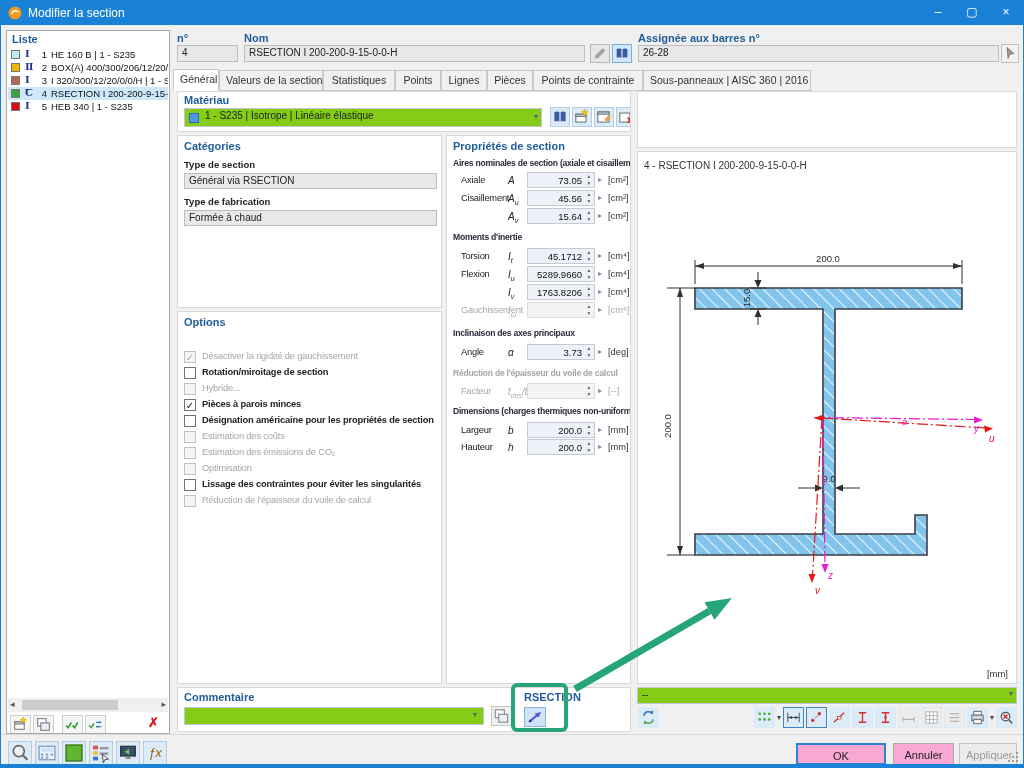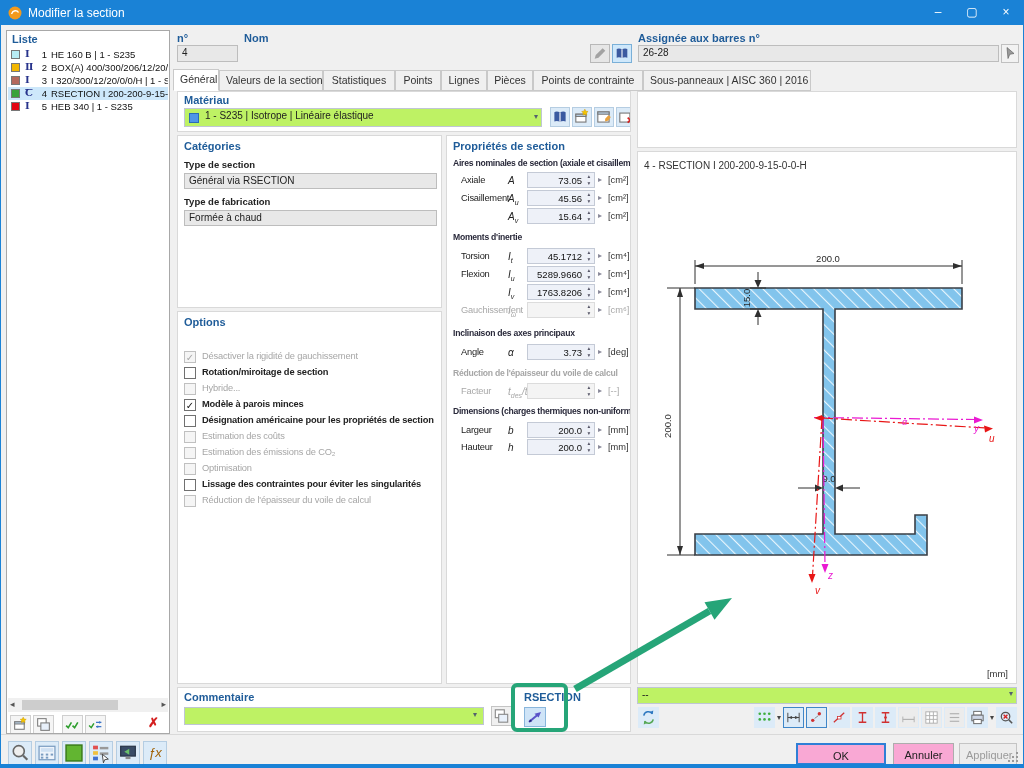"RSECTION I 200-200-9-15-0-0-H" div.ro { html: none -> <div>RSECTION I 200-200-9-15-0-0-H</div> }
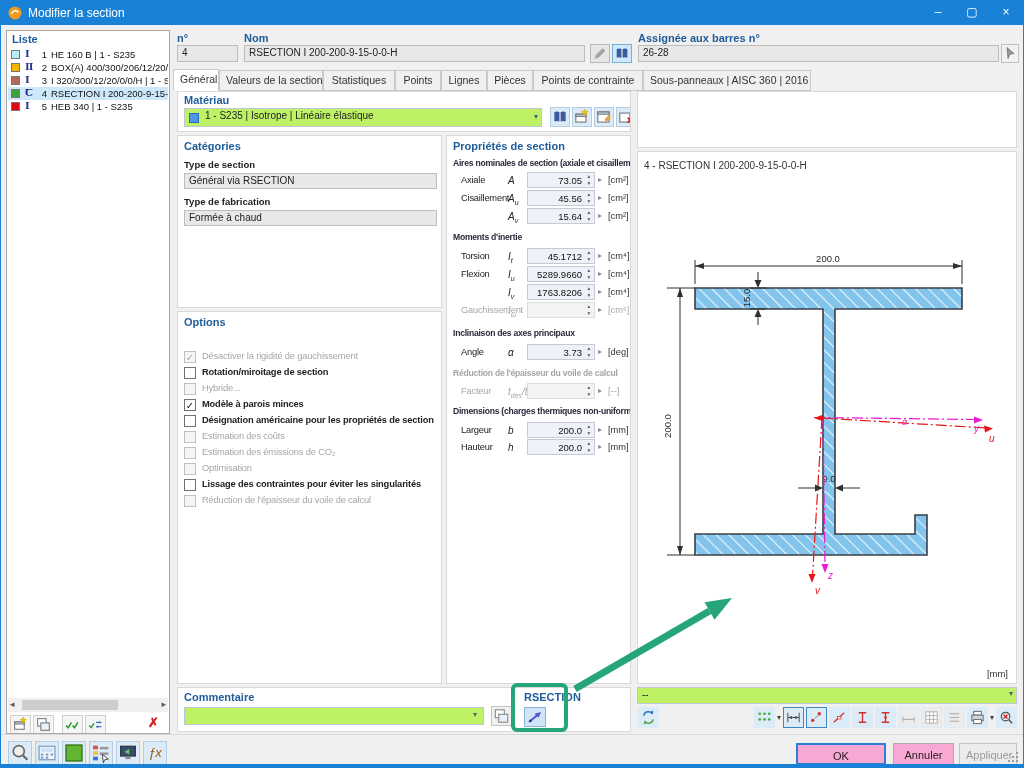"1 - S235 | Isotrope" .combo { background: #bef264 -> #84cc16 }
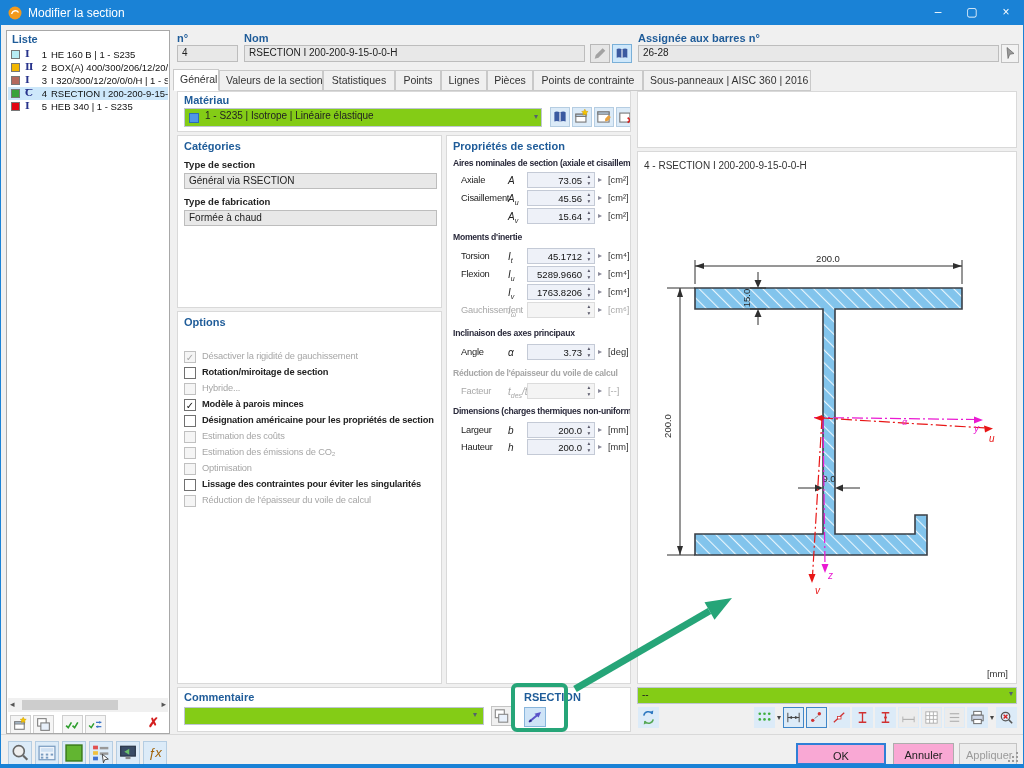"Modèle à parois minces" span.olab { text: Modèle -> Pièces }
